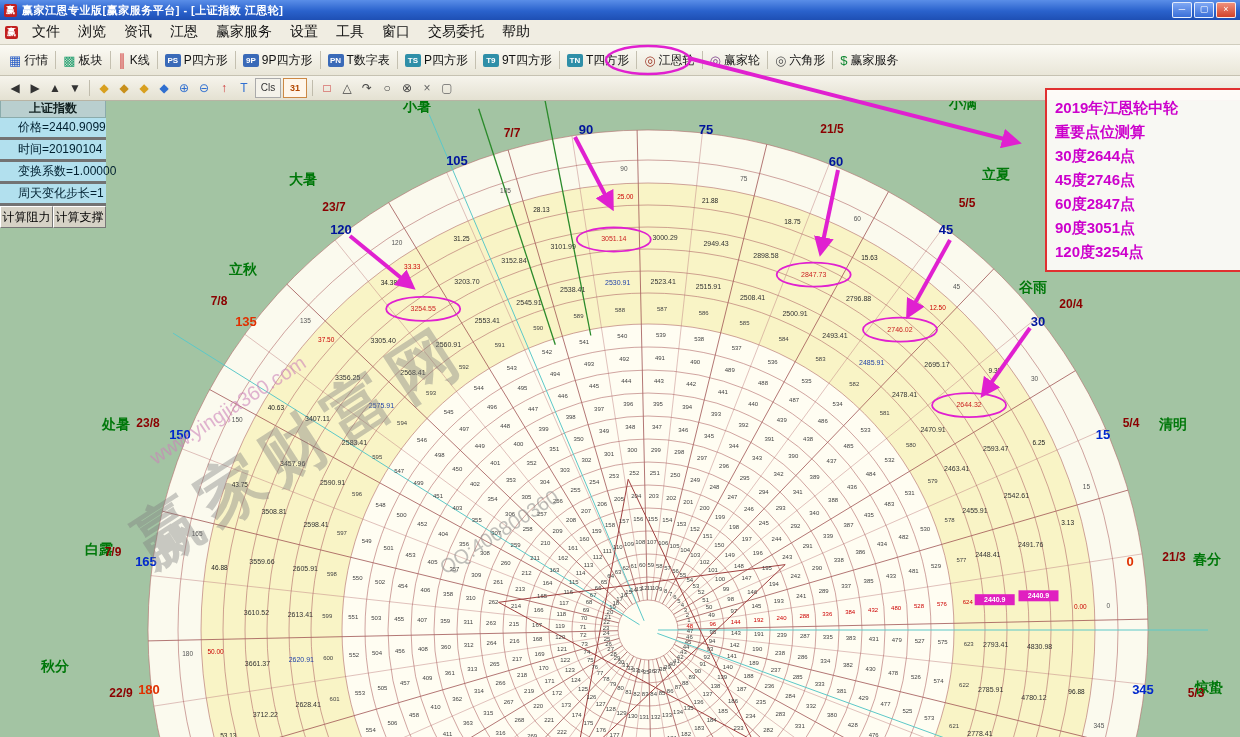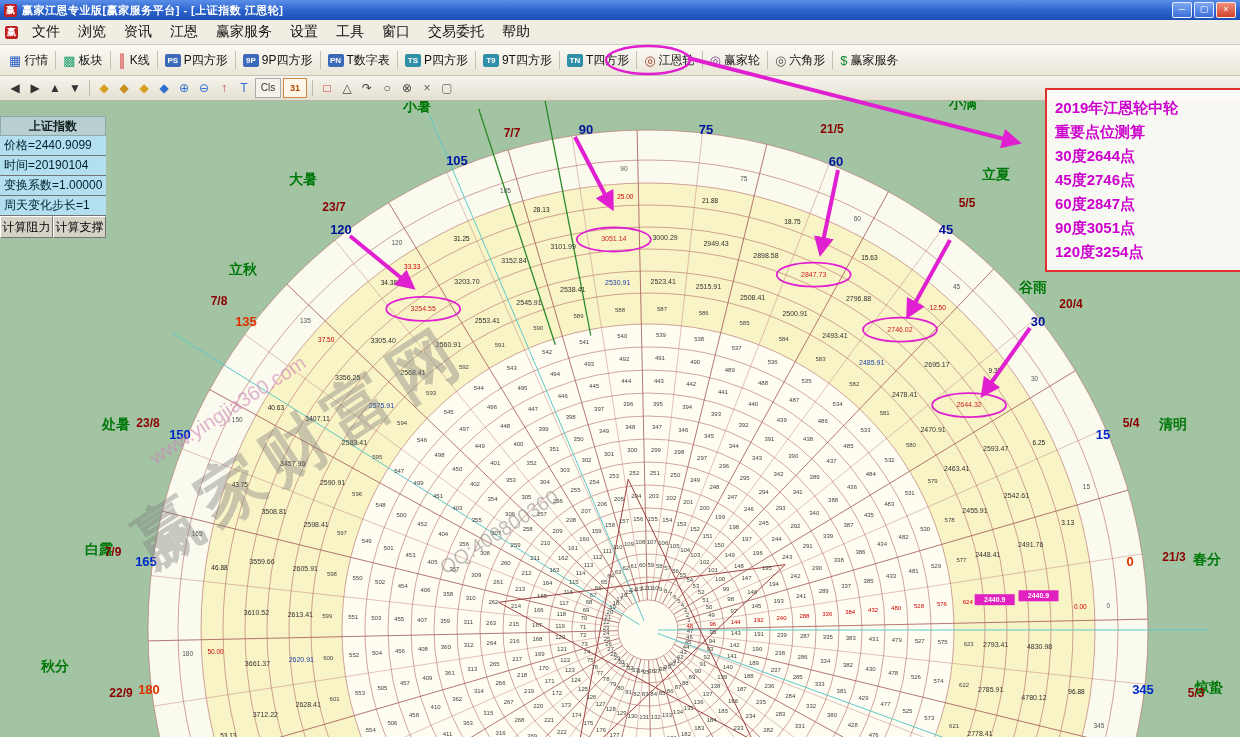"上证指数" .info-panel { margin-top: 18px -> none }
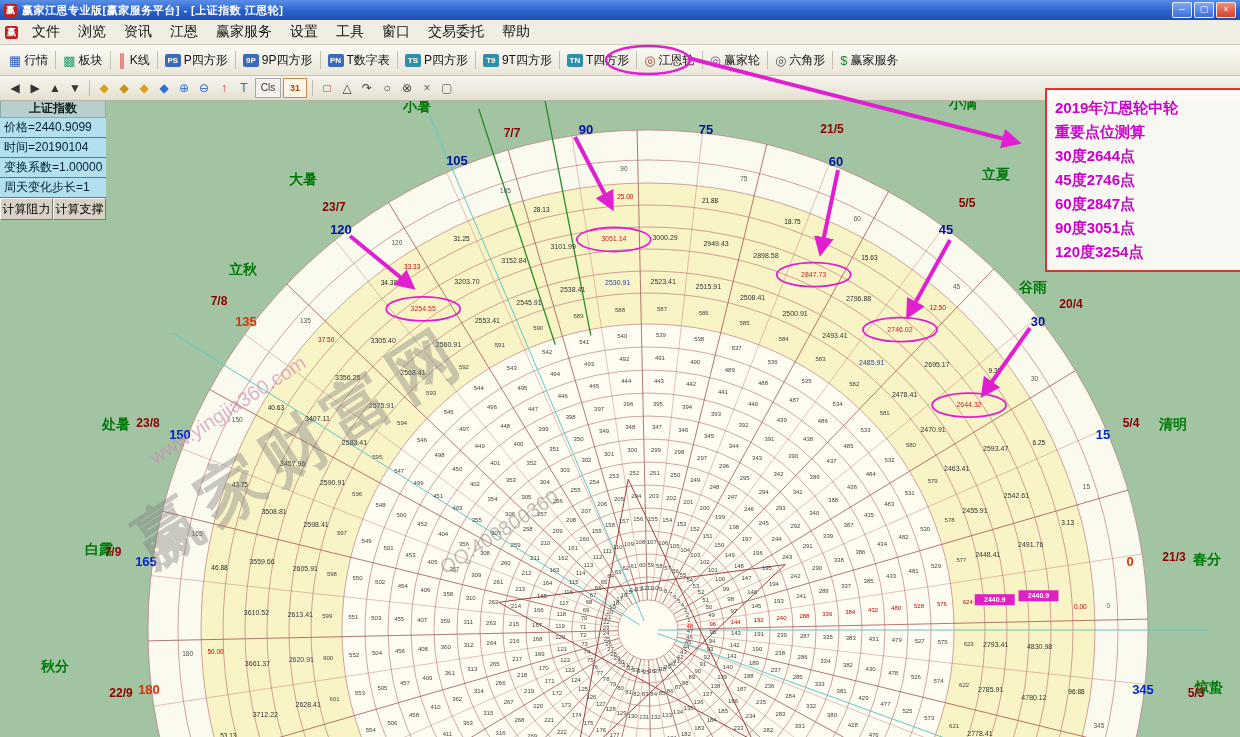"价格=2440.9099" .ip-row { border-bottom: 1px solid #737373 -> 3px solid #737373; padding-left: 4px -> 18px }
